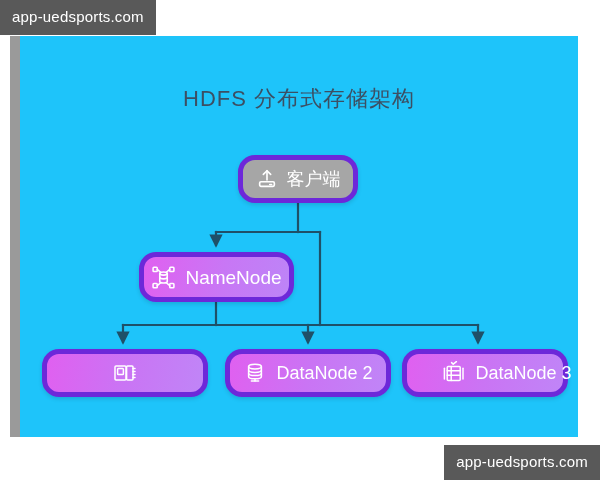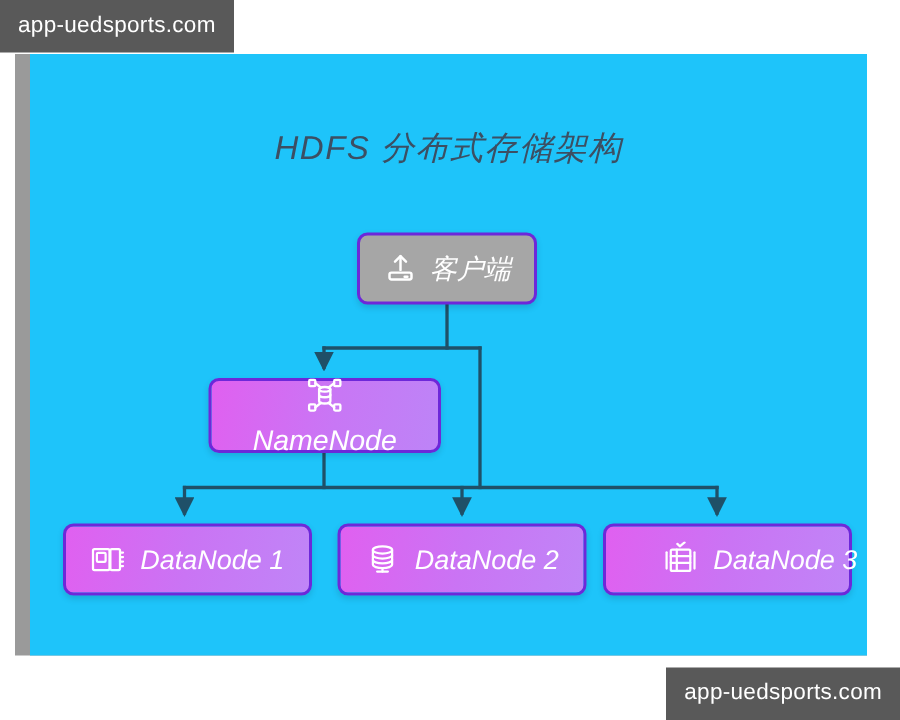"HDFS 分布式存储架构" #canvas { font-style: italic -> none }
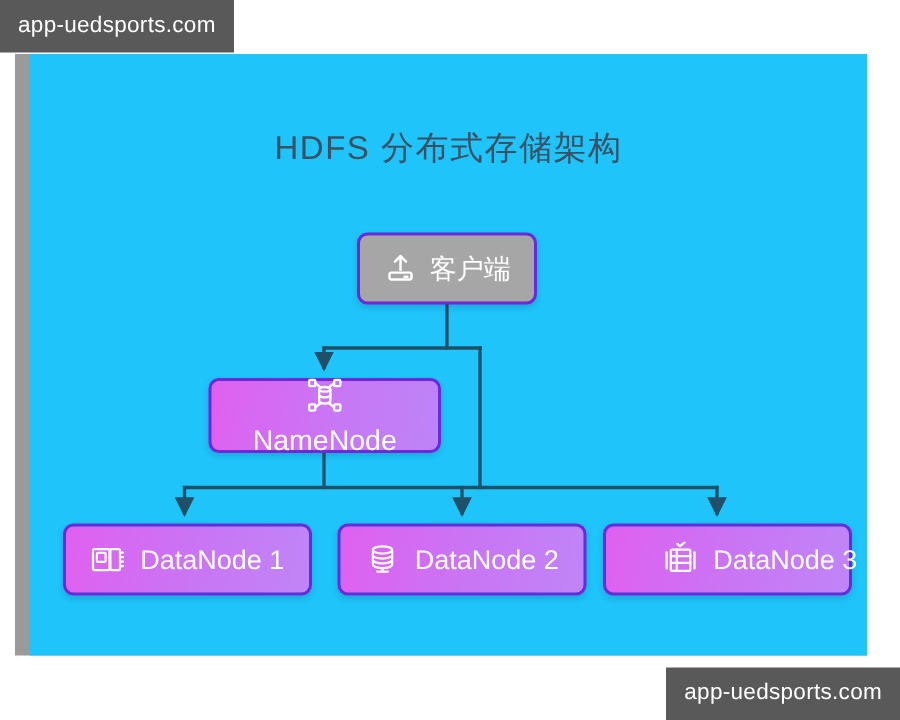"客户端" .node { border: 2px solid #6d28d9 -> 5px solid #6d28d9; border-radius: 7px -> 17px }
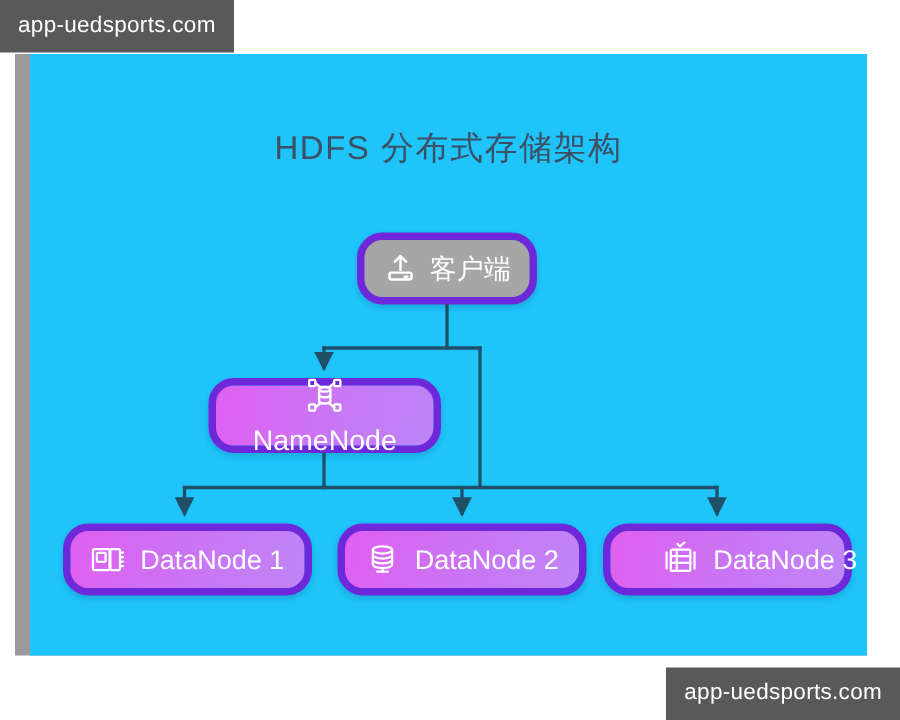"NameNode" #node-namenode { flex-direction: column -> none }
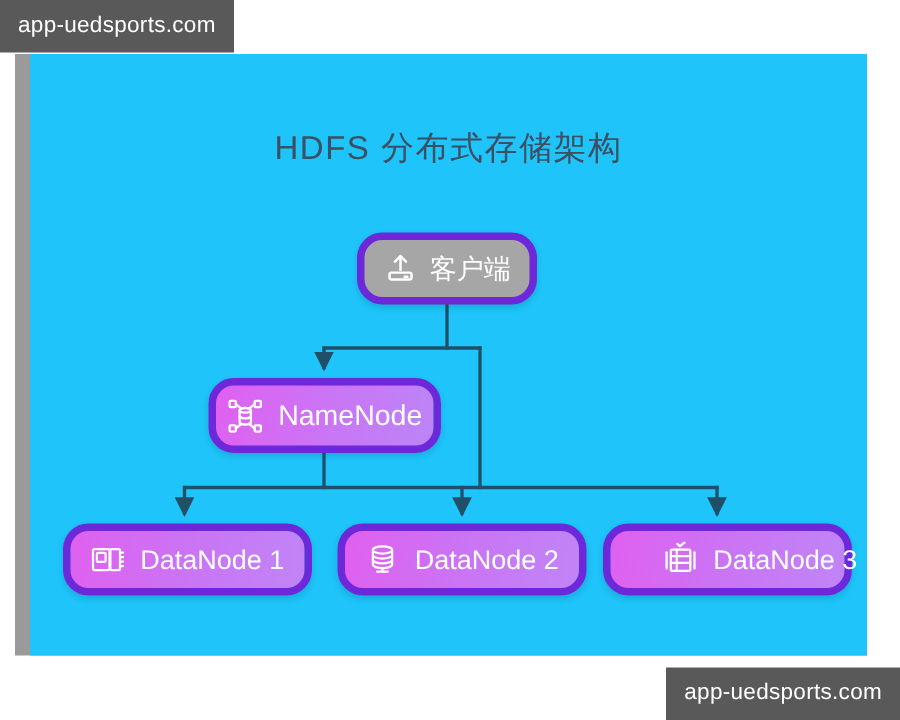"DataNode 1" span.node-label { html: <span>DataNode 1</span> -> none }
